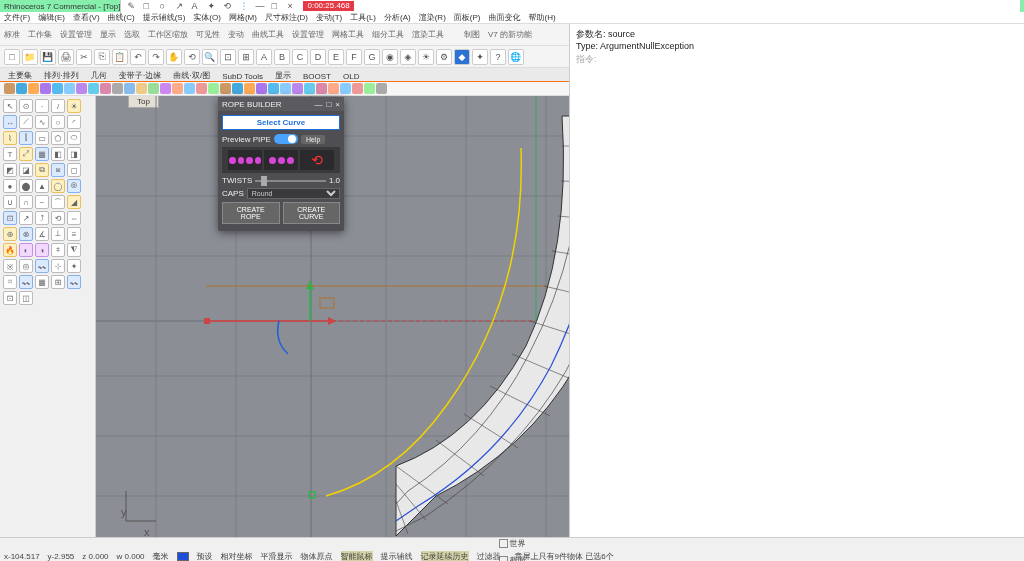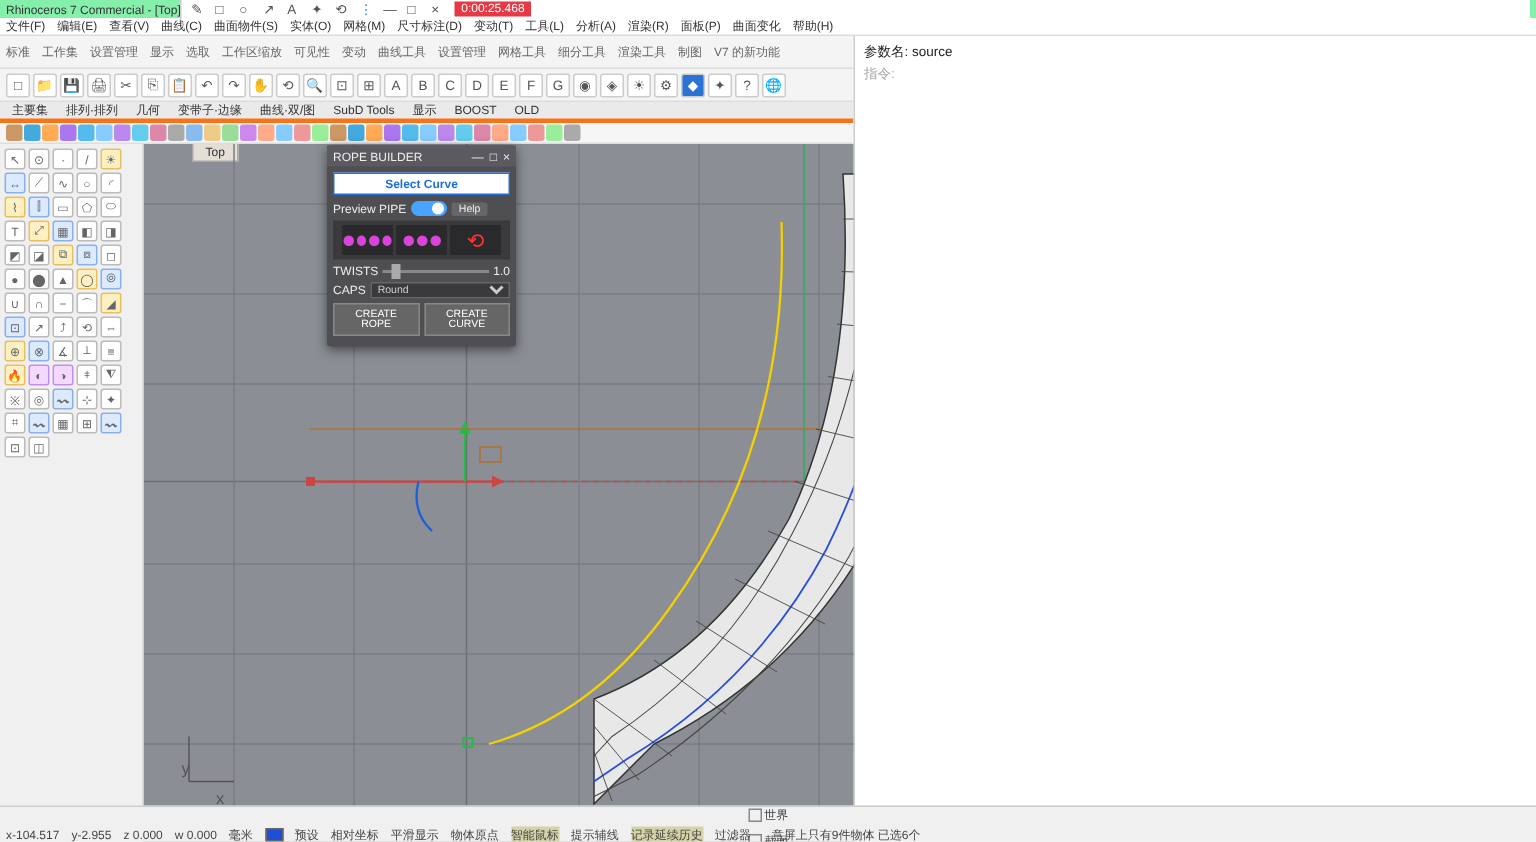"曲面物件(S)" span.mitem { text: 曲面物件 -> 提示辅线 }
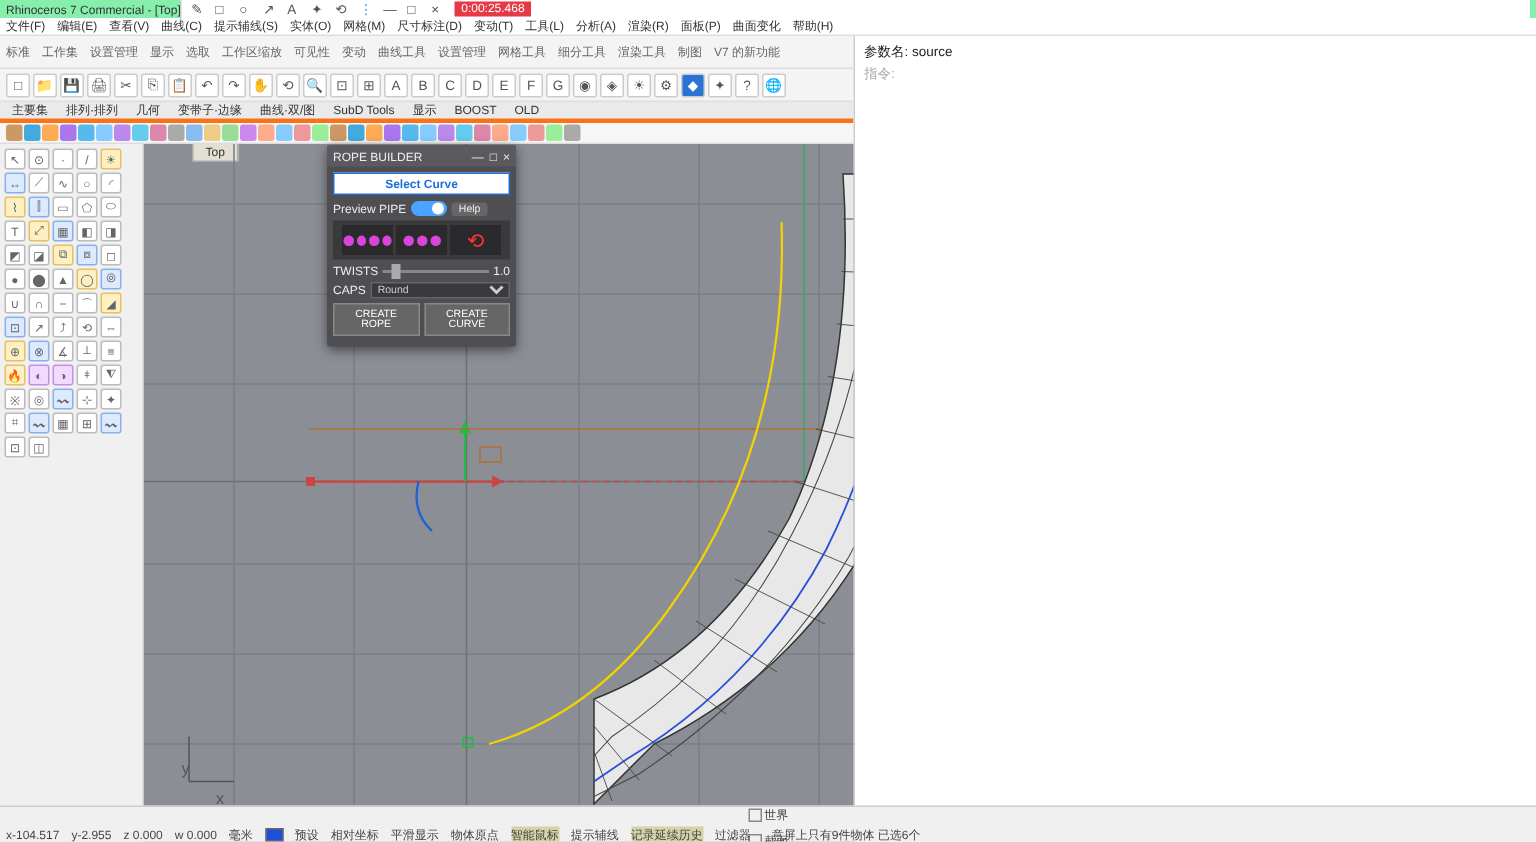"渲染工具" span { margin-right: 6px -> 18px }
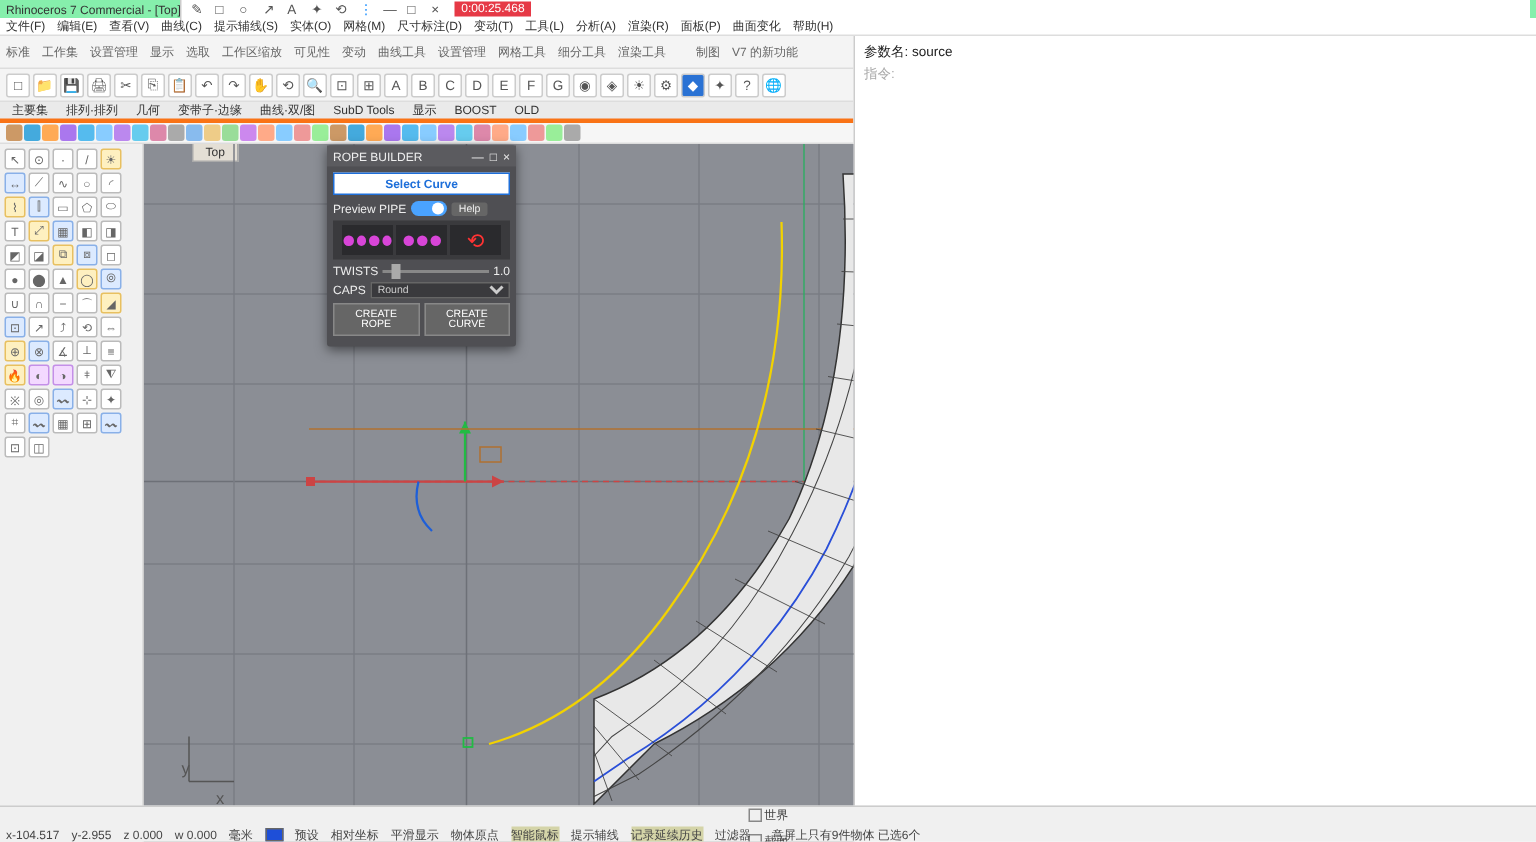"Type: ArgumentNullException" div.lbl { html: none -> <div>Type: ArgumentNullException</div> }
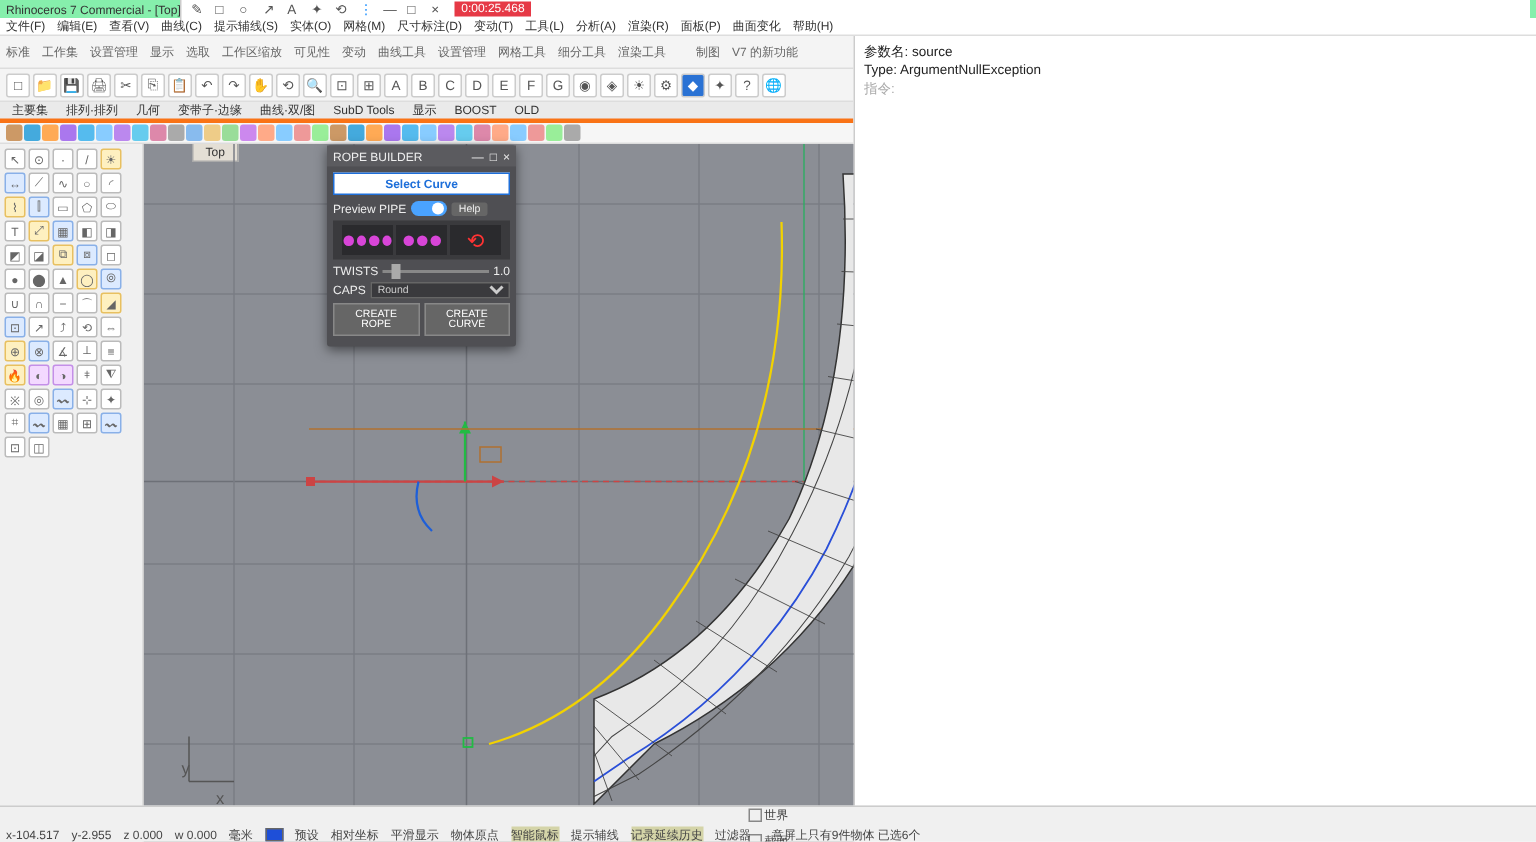"主要集" .tabbar { align-items: center -> flex-end; border-bottom: 3px solid #f97316 -> 1px solid #f97316 }
